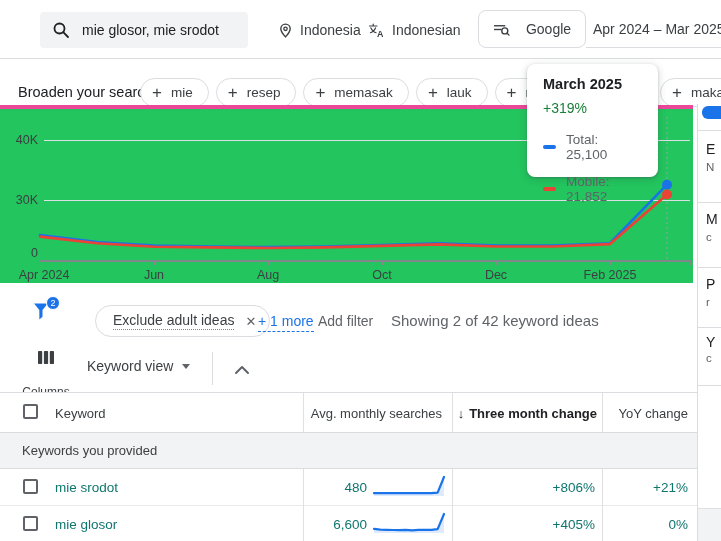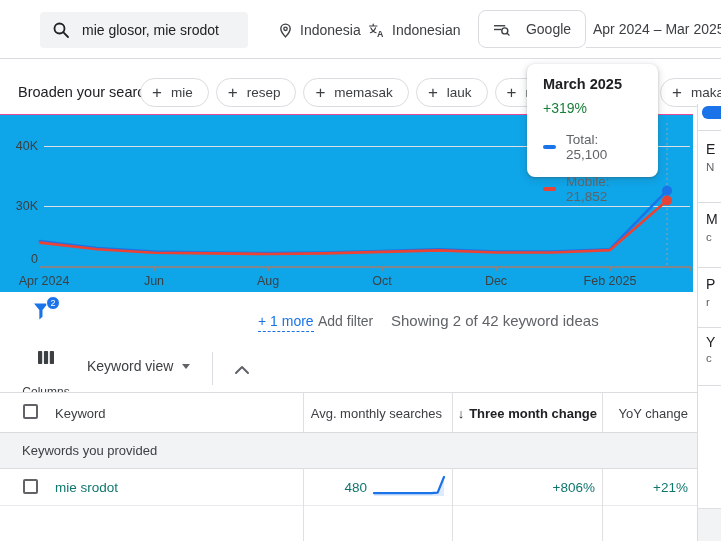"40K" .chart-area { background: #0ea5e9 -> #22c55e; border-top: 1px solid #ec4899 -> 4px solid #ec4899; top: 114px -> 105px }
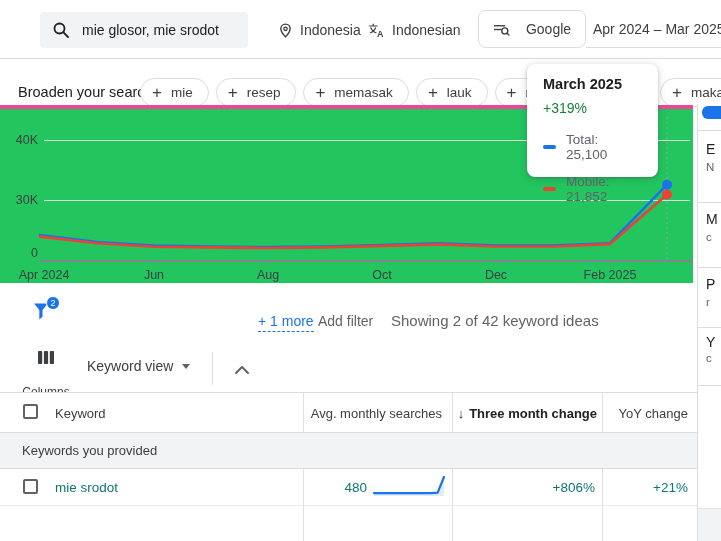"Exclude adult ideas" div.filter-chip { html: none -> <div> <span>Exclude adult ideas</span> <span></span> </div> }
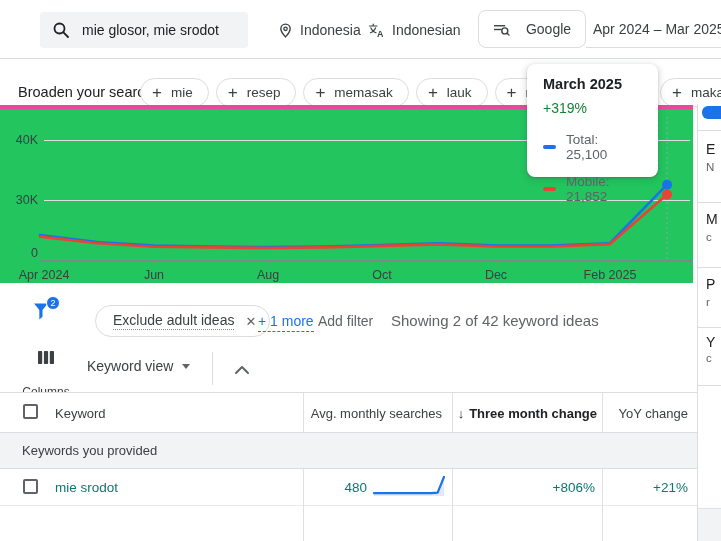"mie glosor" div.data-row { html: none -> <div> <div></div> <div>mie glosor</div> <div>6,600</div> <svg> <polygon></polygon> <polyline></polyline> </svg> <div>+405%</div> <div>0%</div> </div> }
